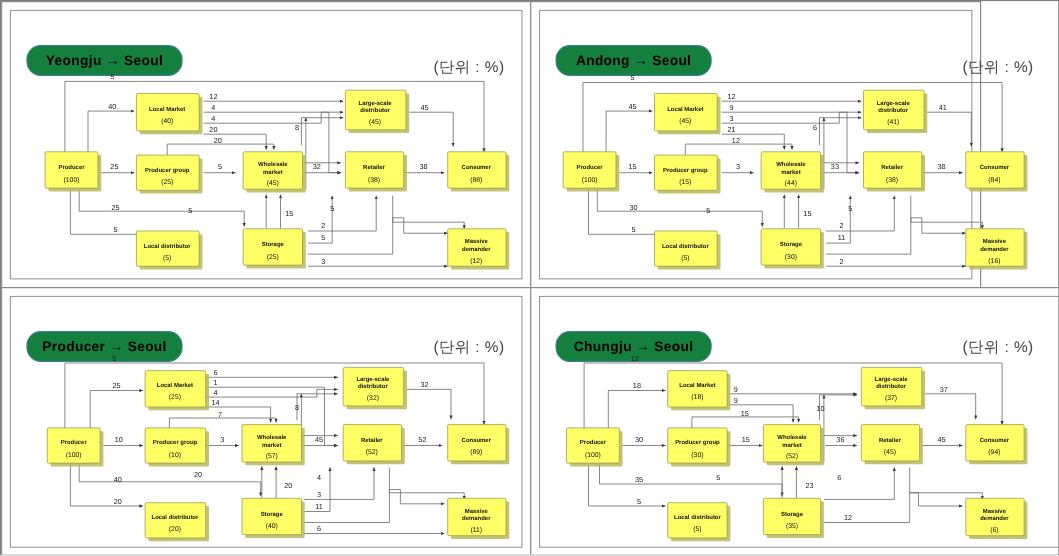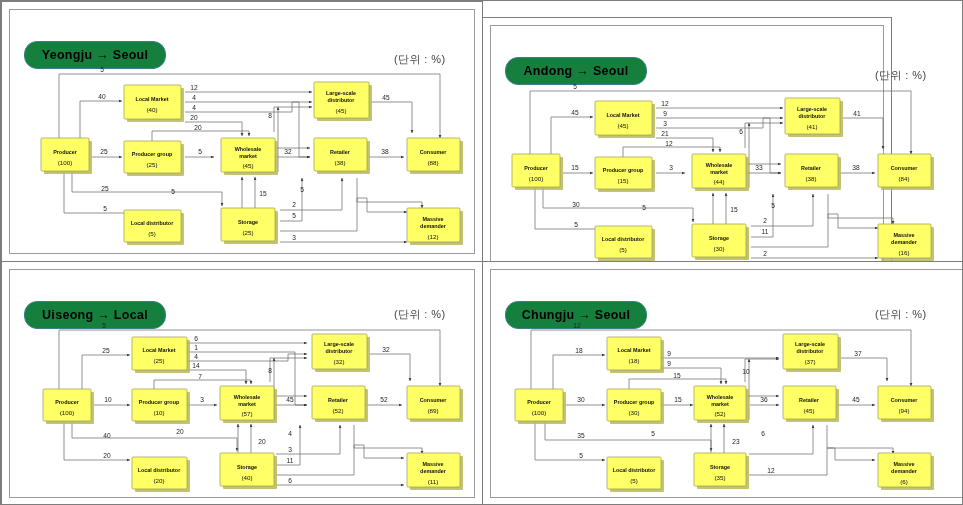"(단위 : %)" .unit { font-size: 11px -> 14px }
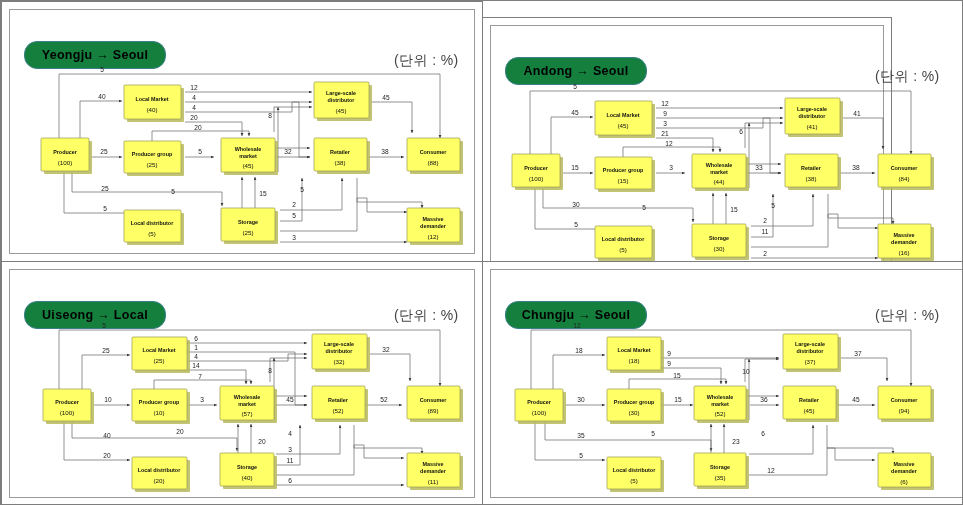"Andong → Seoul" .p1 { top: 16px -> 0 }
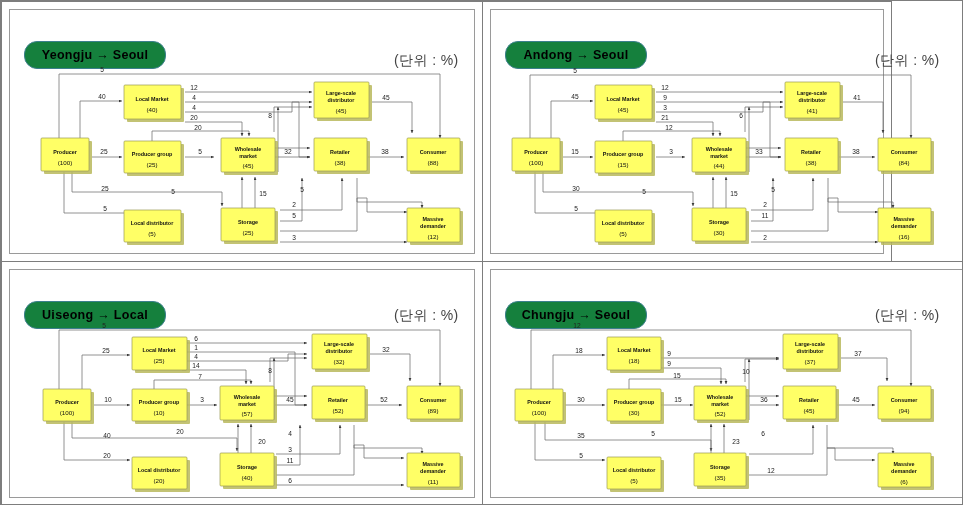"Uiseong → Local" div.title-pill { text: Uiseong → Local -> Producer → Seoul }
